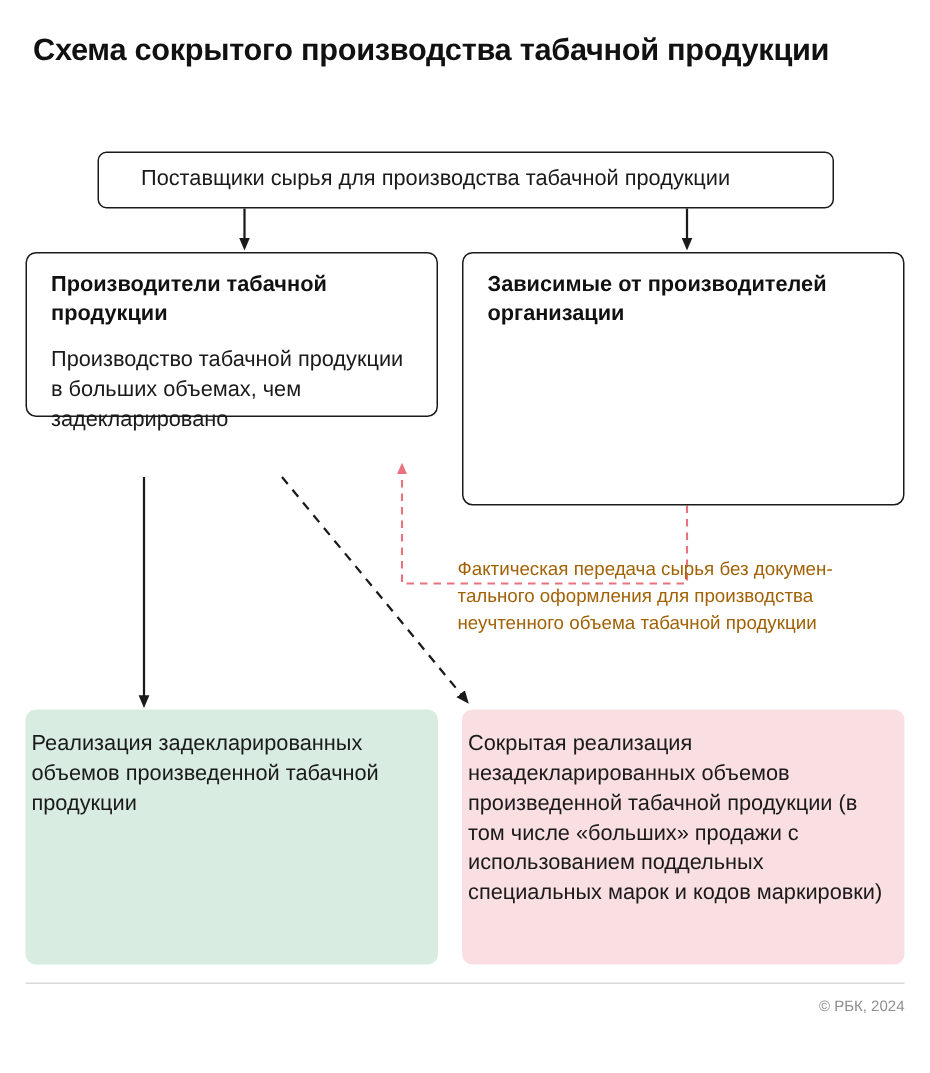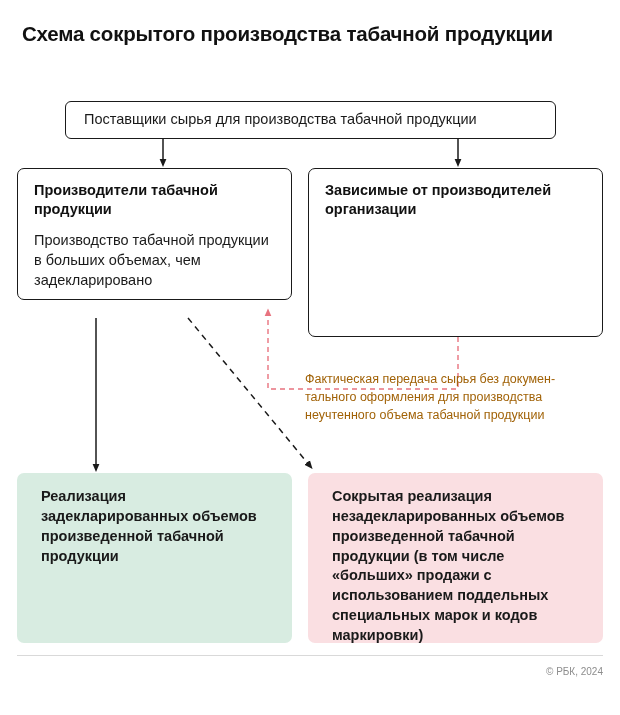"Поставщики сырья для производства" #box-suppliers { padding: 0 18px -> 0 28px }
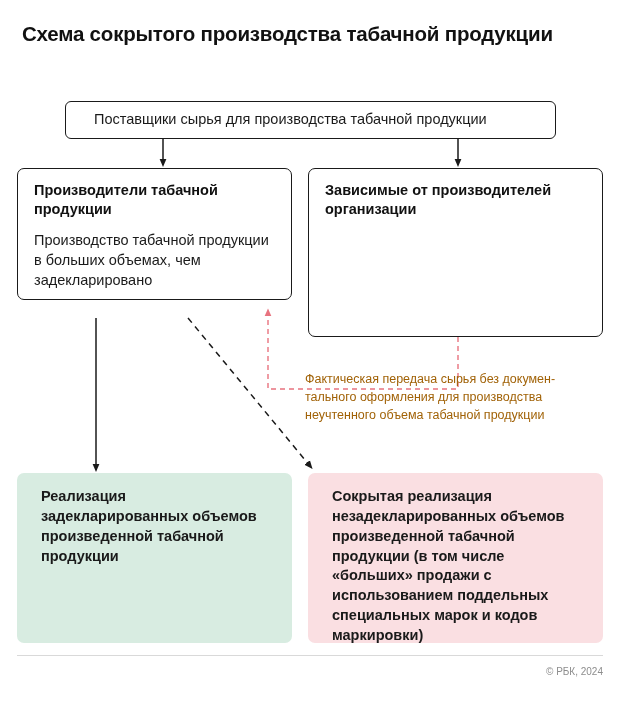"Производители табачной продукции" #box-producers { height: 132px -> 110px }
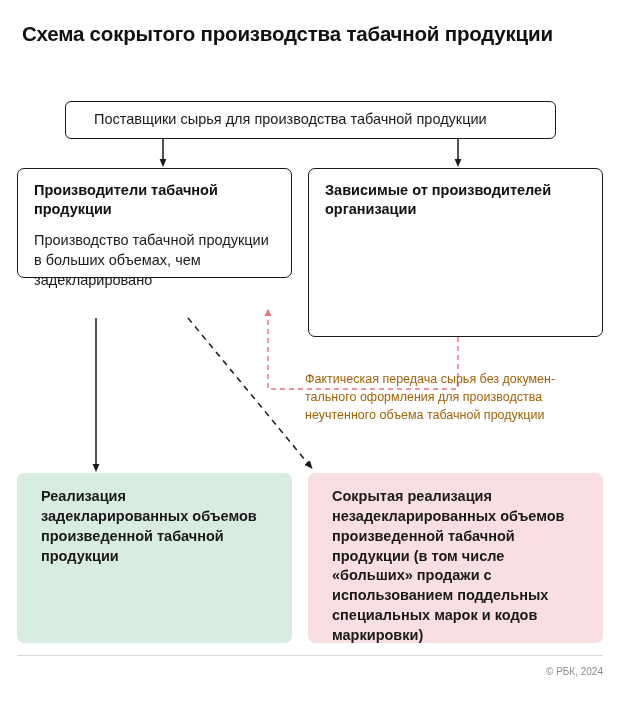"Реализация задекларированных объемов" .box-soft { font-weight: bold -> none; padding: 14px 24px -> 14px 4px }
